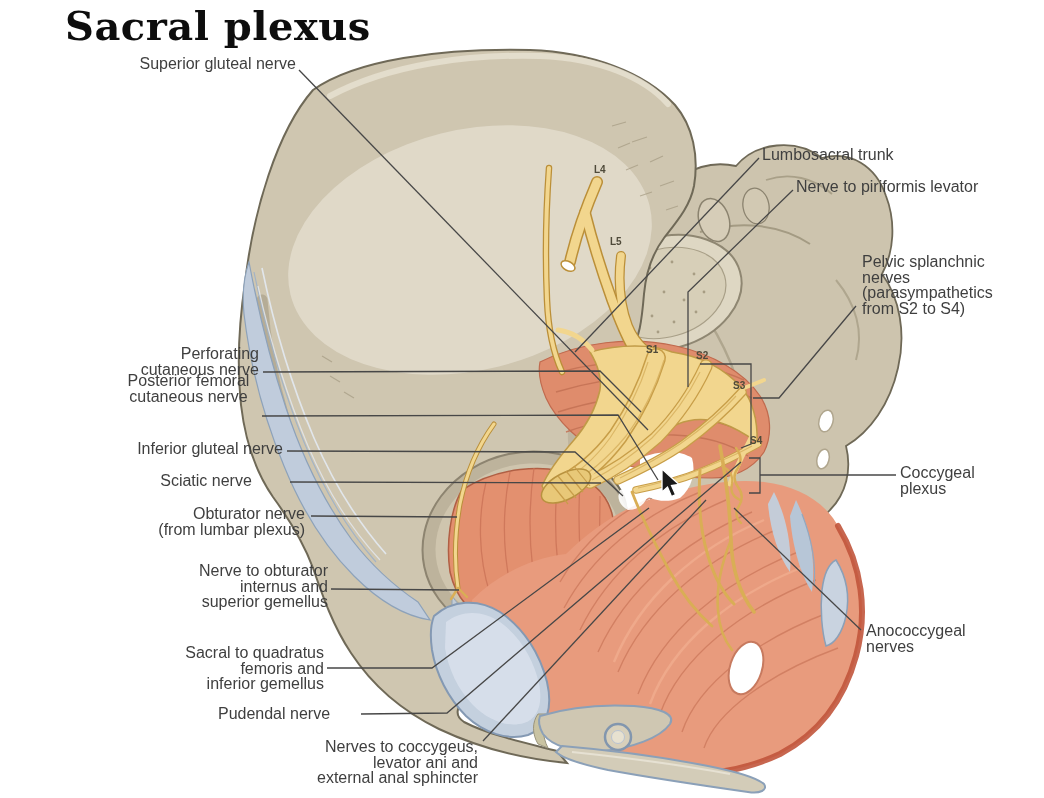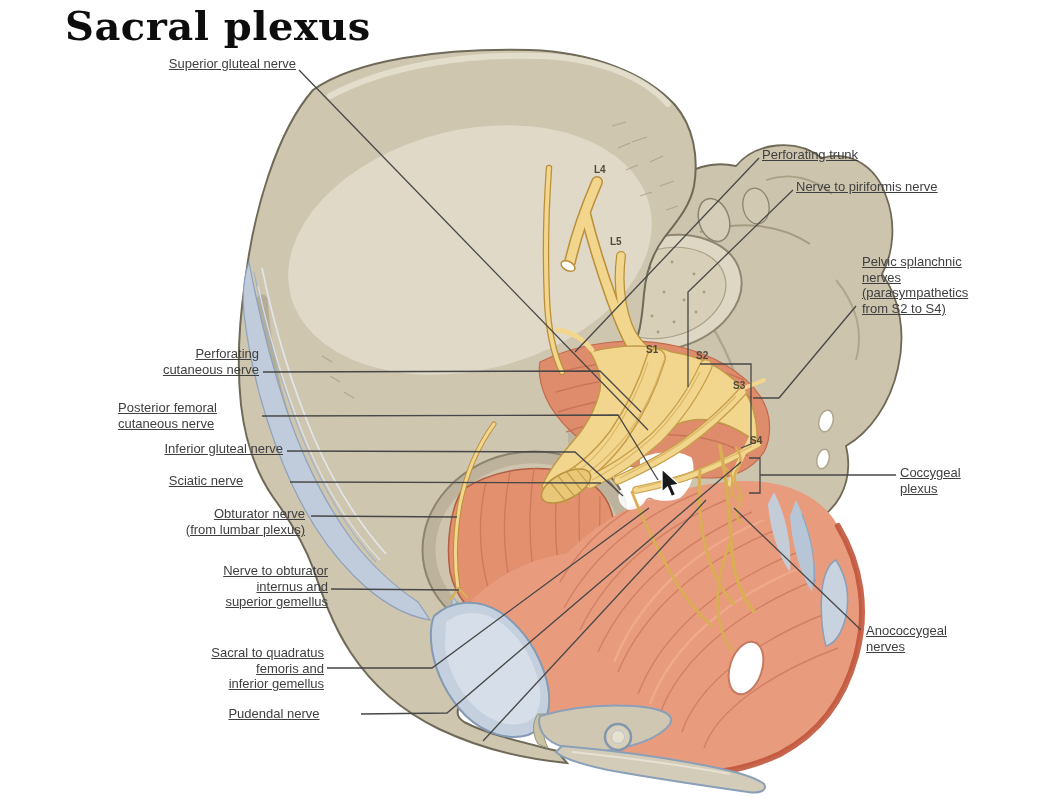"Superior gluteal nerve" .lbl { font-size: 13px -> 16px; text-decoration: underline -> none }
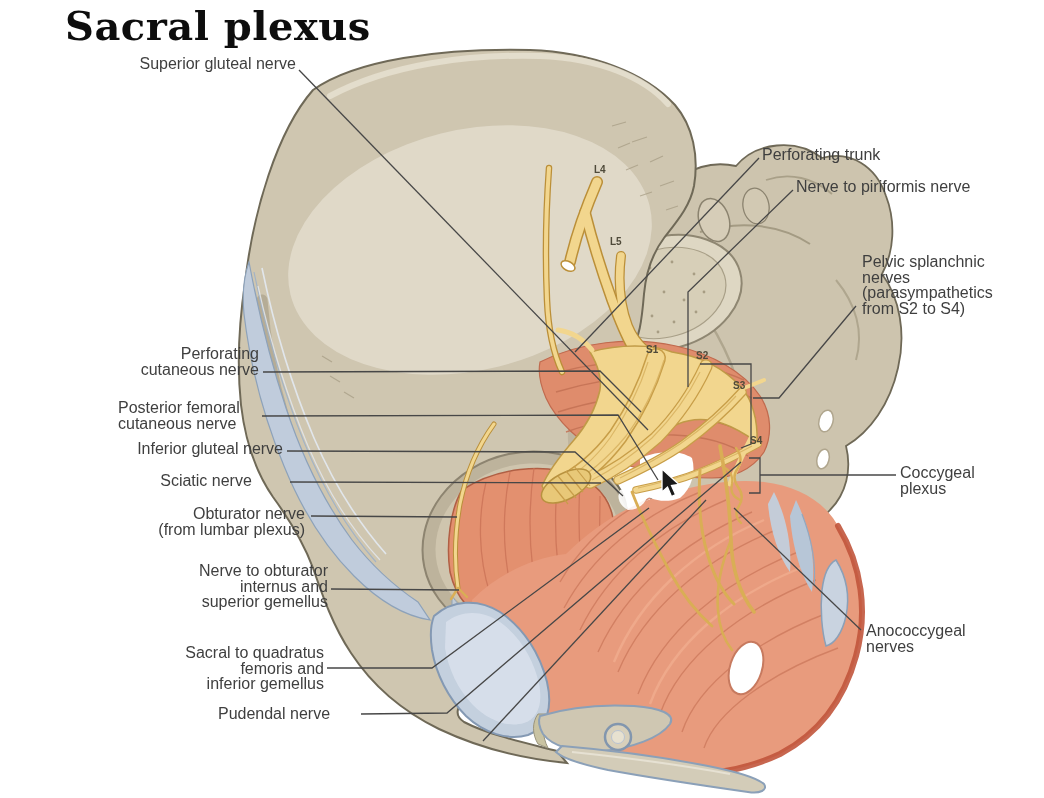"Perforating trunk" div.lbl { text: Perforating -> Lumbosacral }
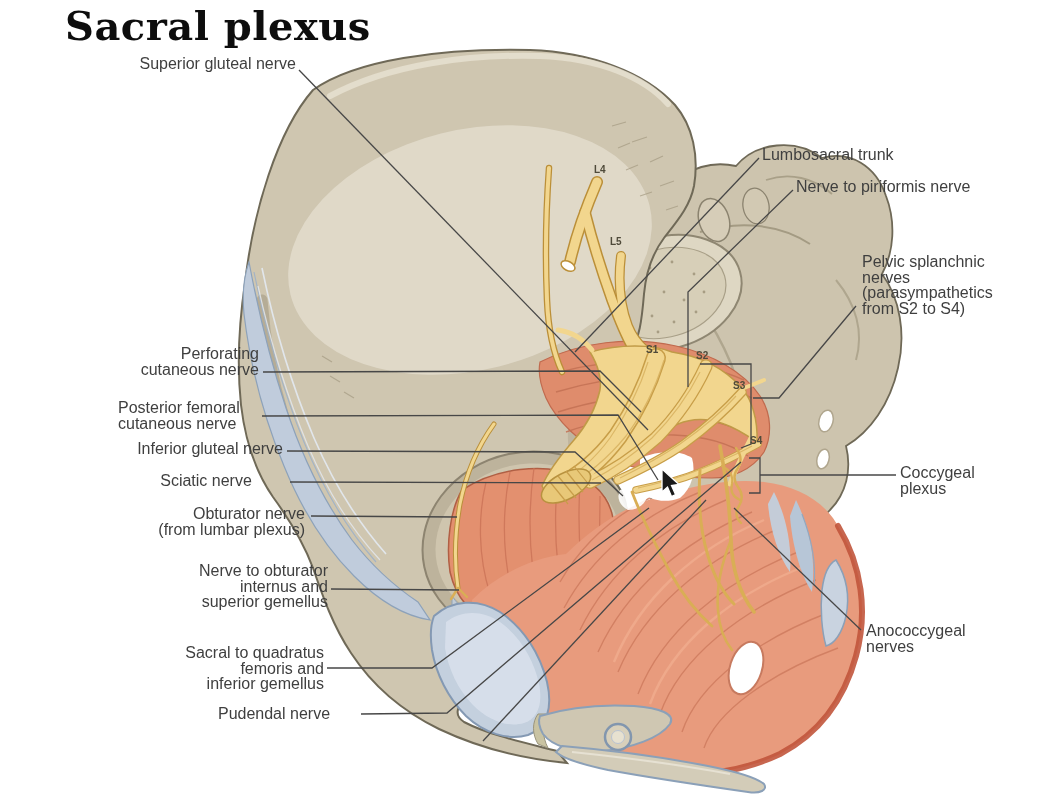"Nerve to piriformis nerve" div.lbl { text: nerve -> levator }
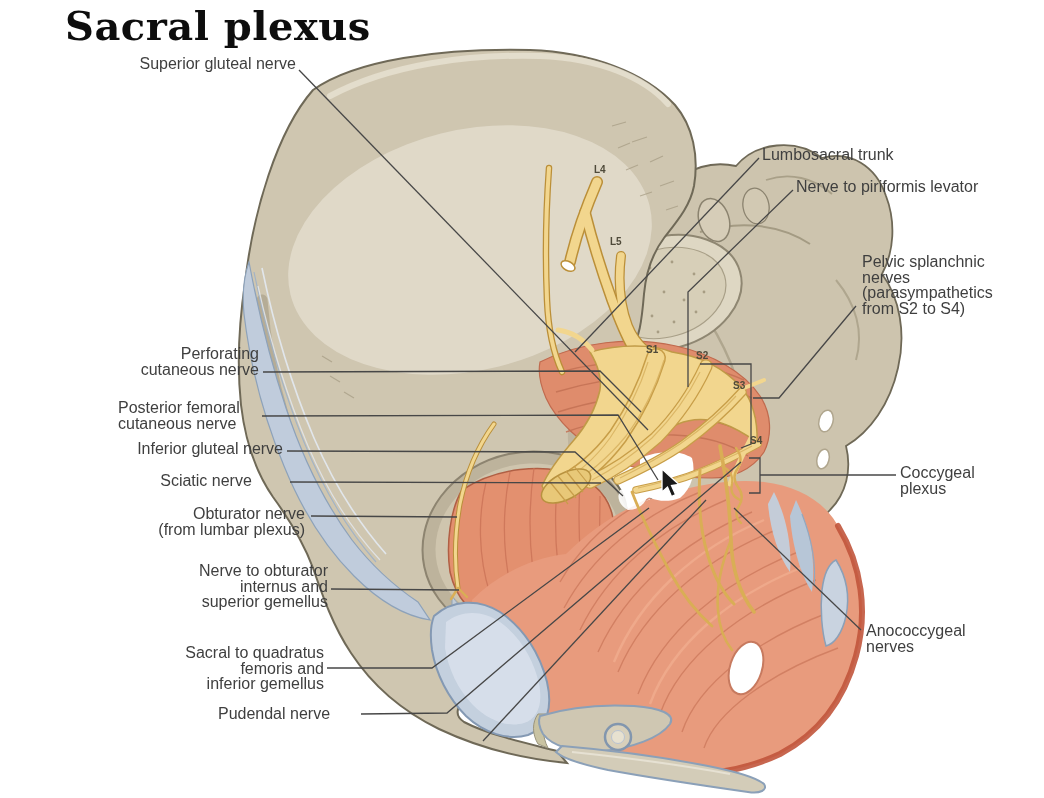"Posterior femoral" div.lbl { text-align: left -> center; top: 400px -> 373px }
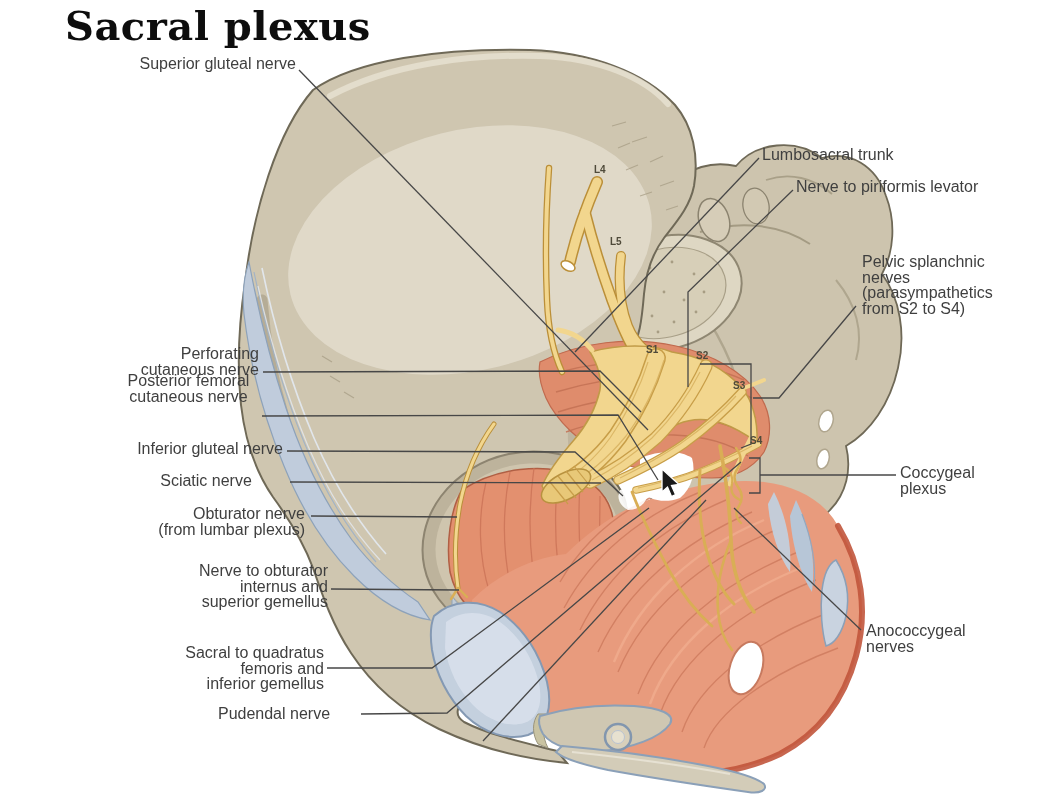"Nerves to coccygeus," div.lbl { html: none -> <div>Nerves to coccygeus, levator ani and external anal sphincter</div> }
